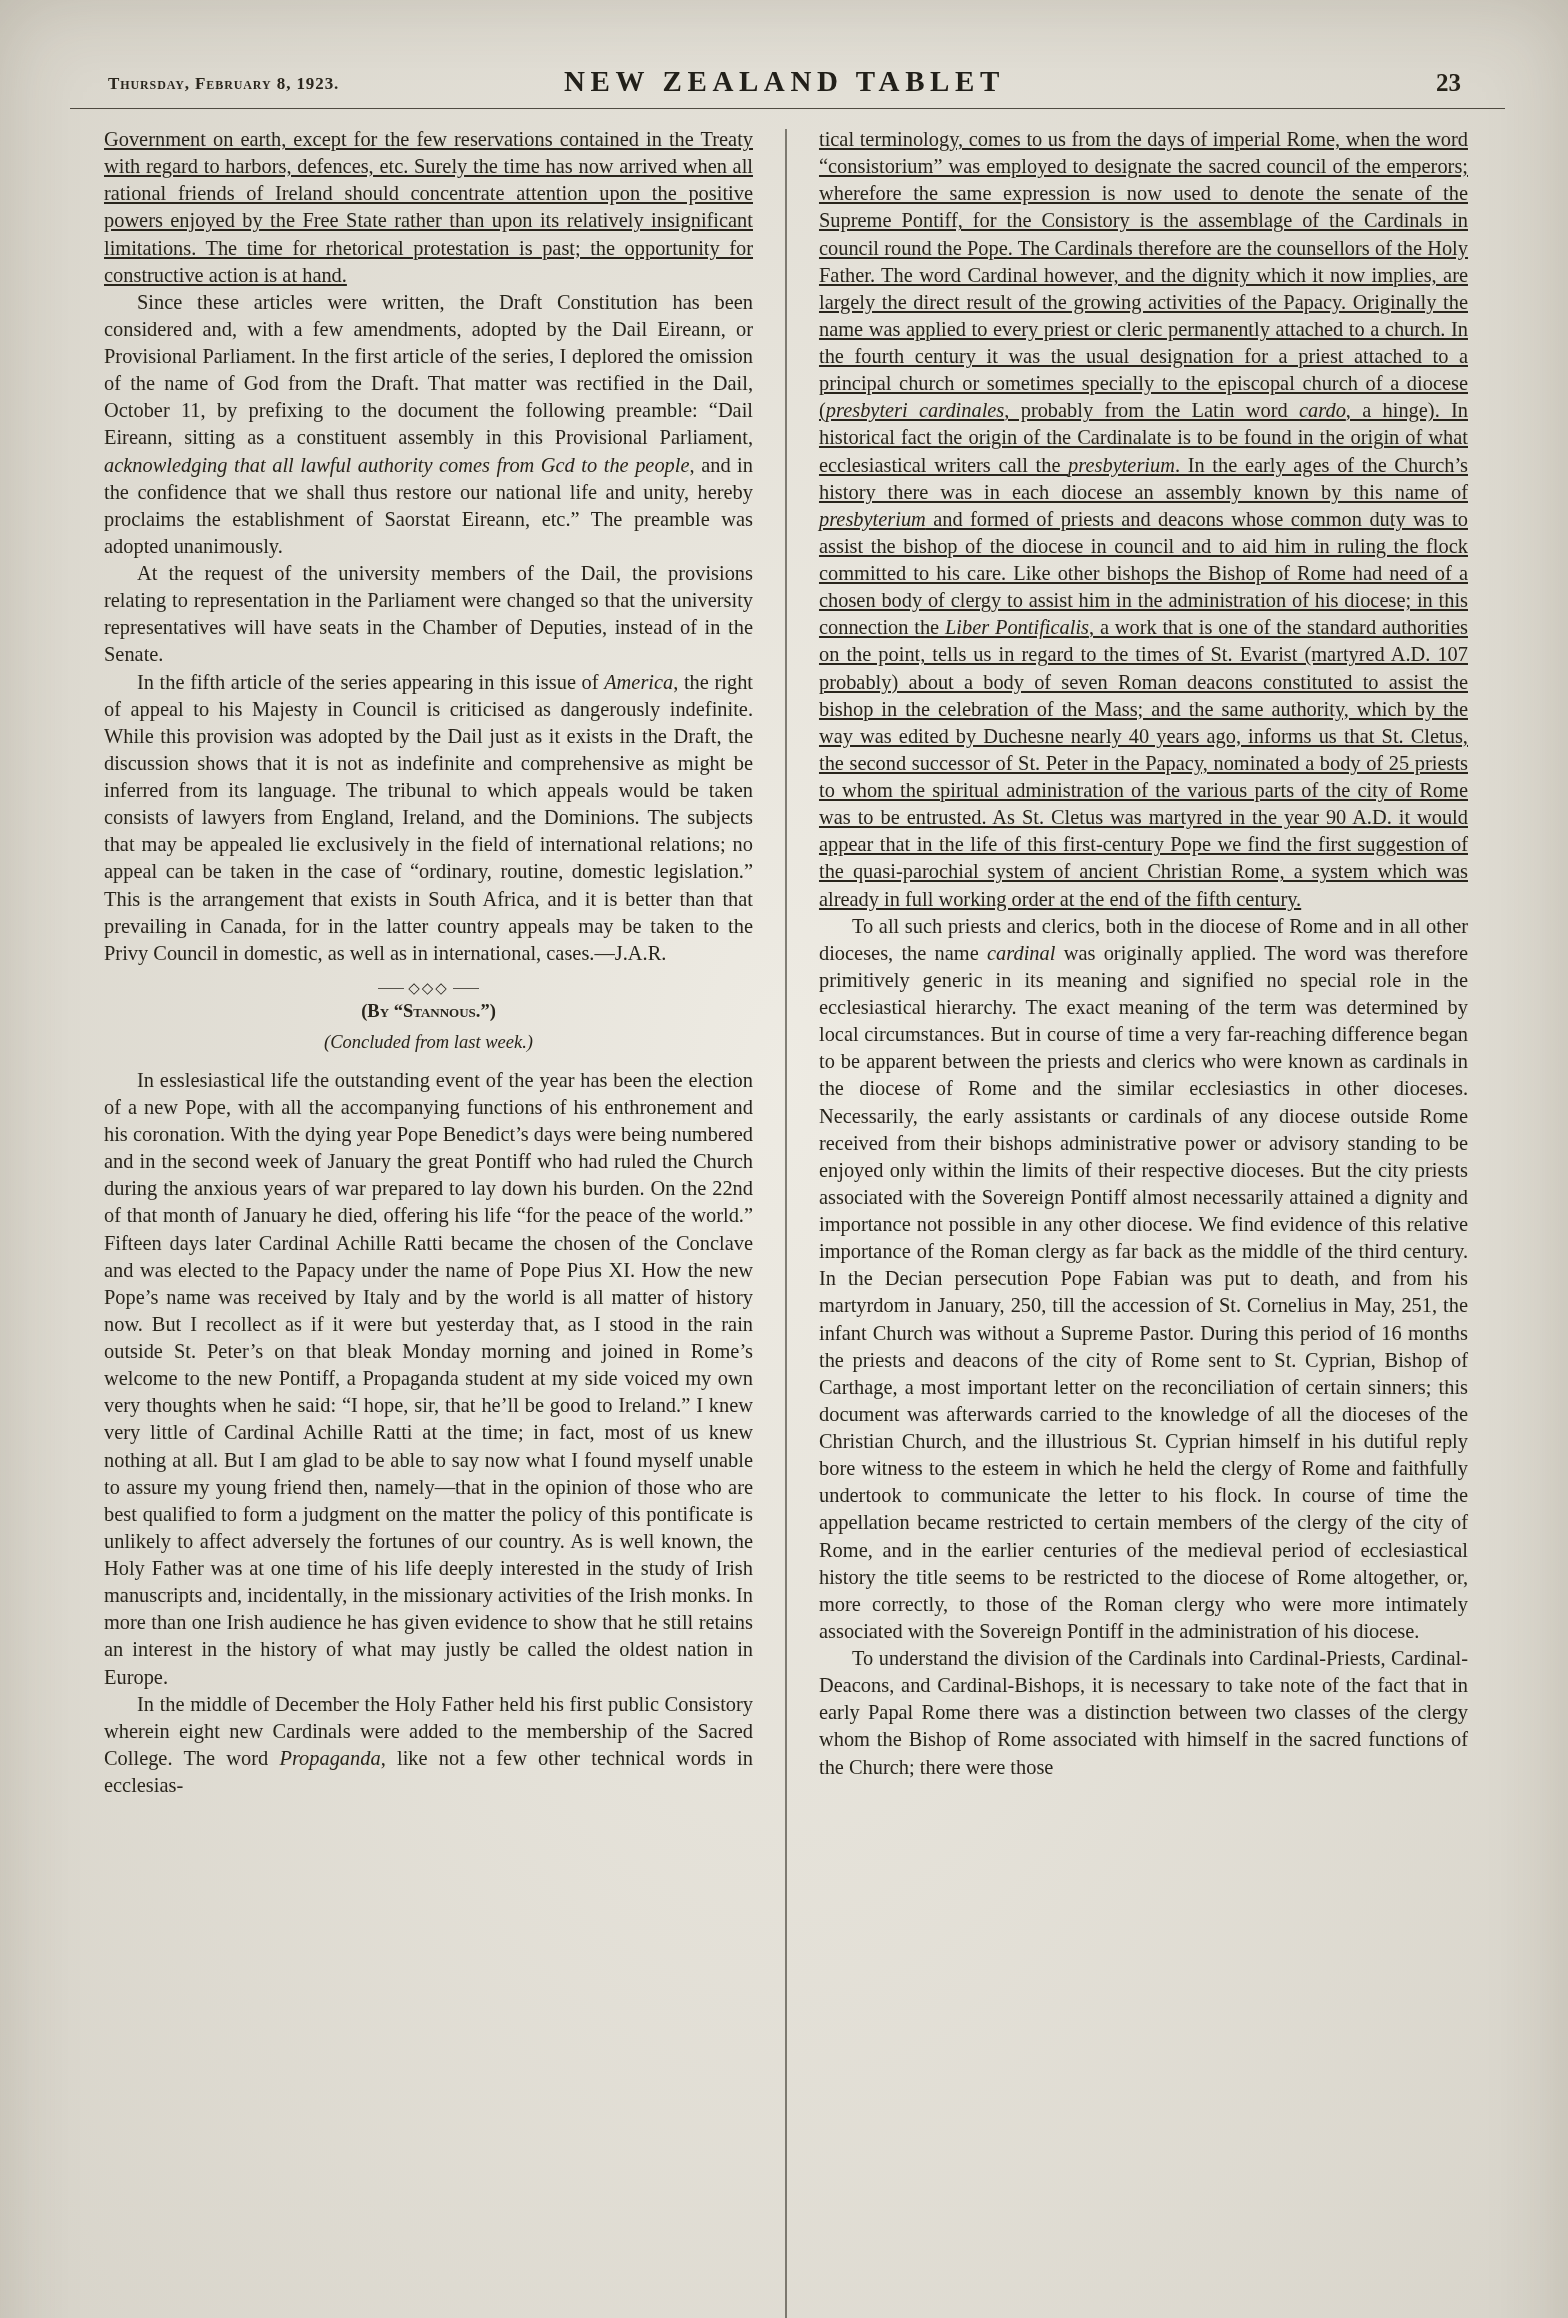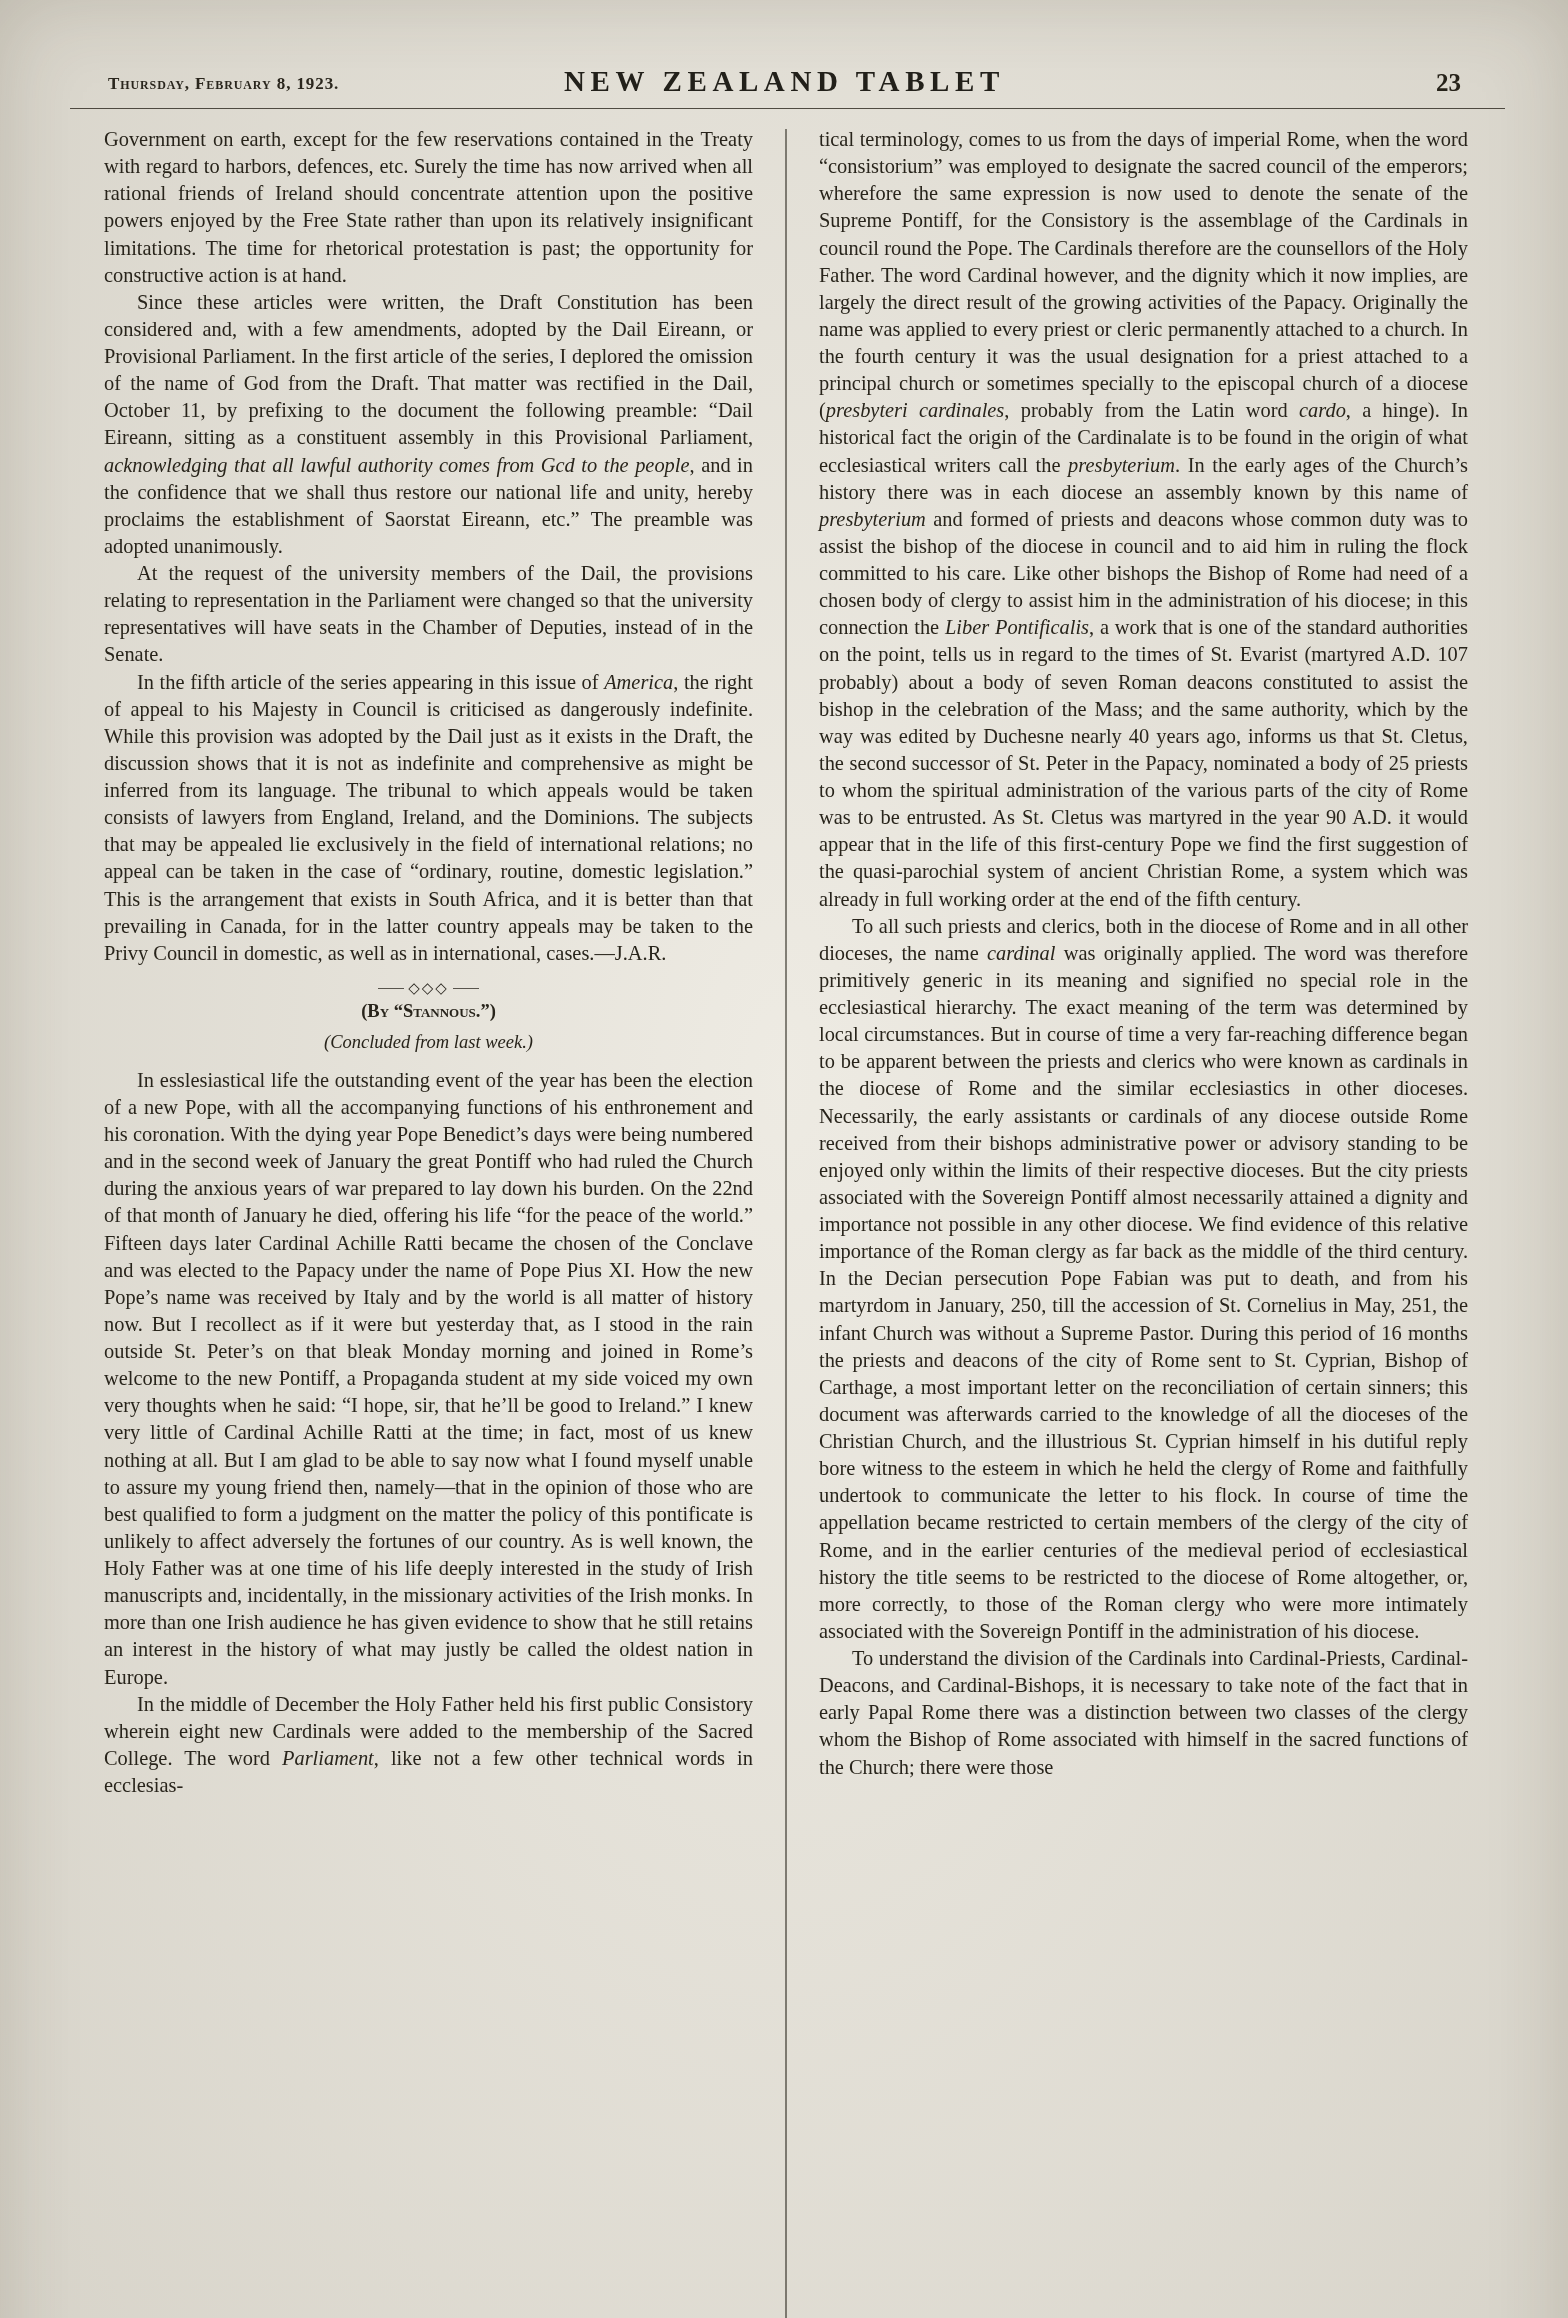"Government on earth, except for" p.para.no-indent { text-decoration: none -> underline }
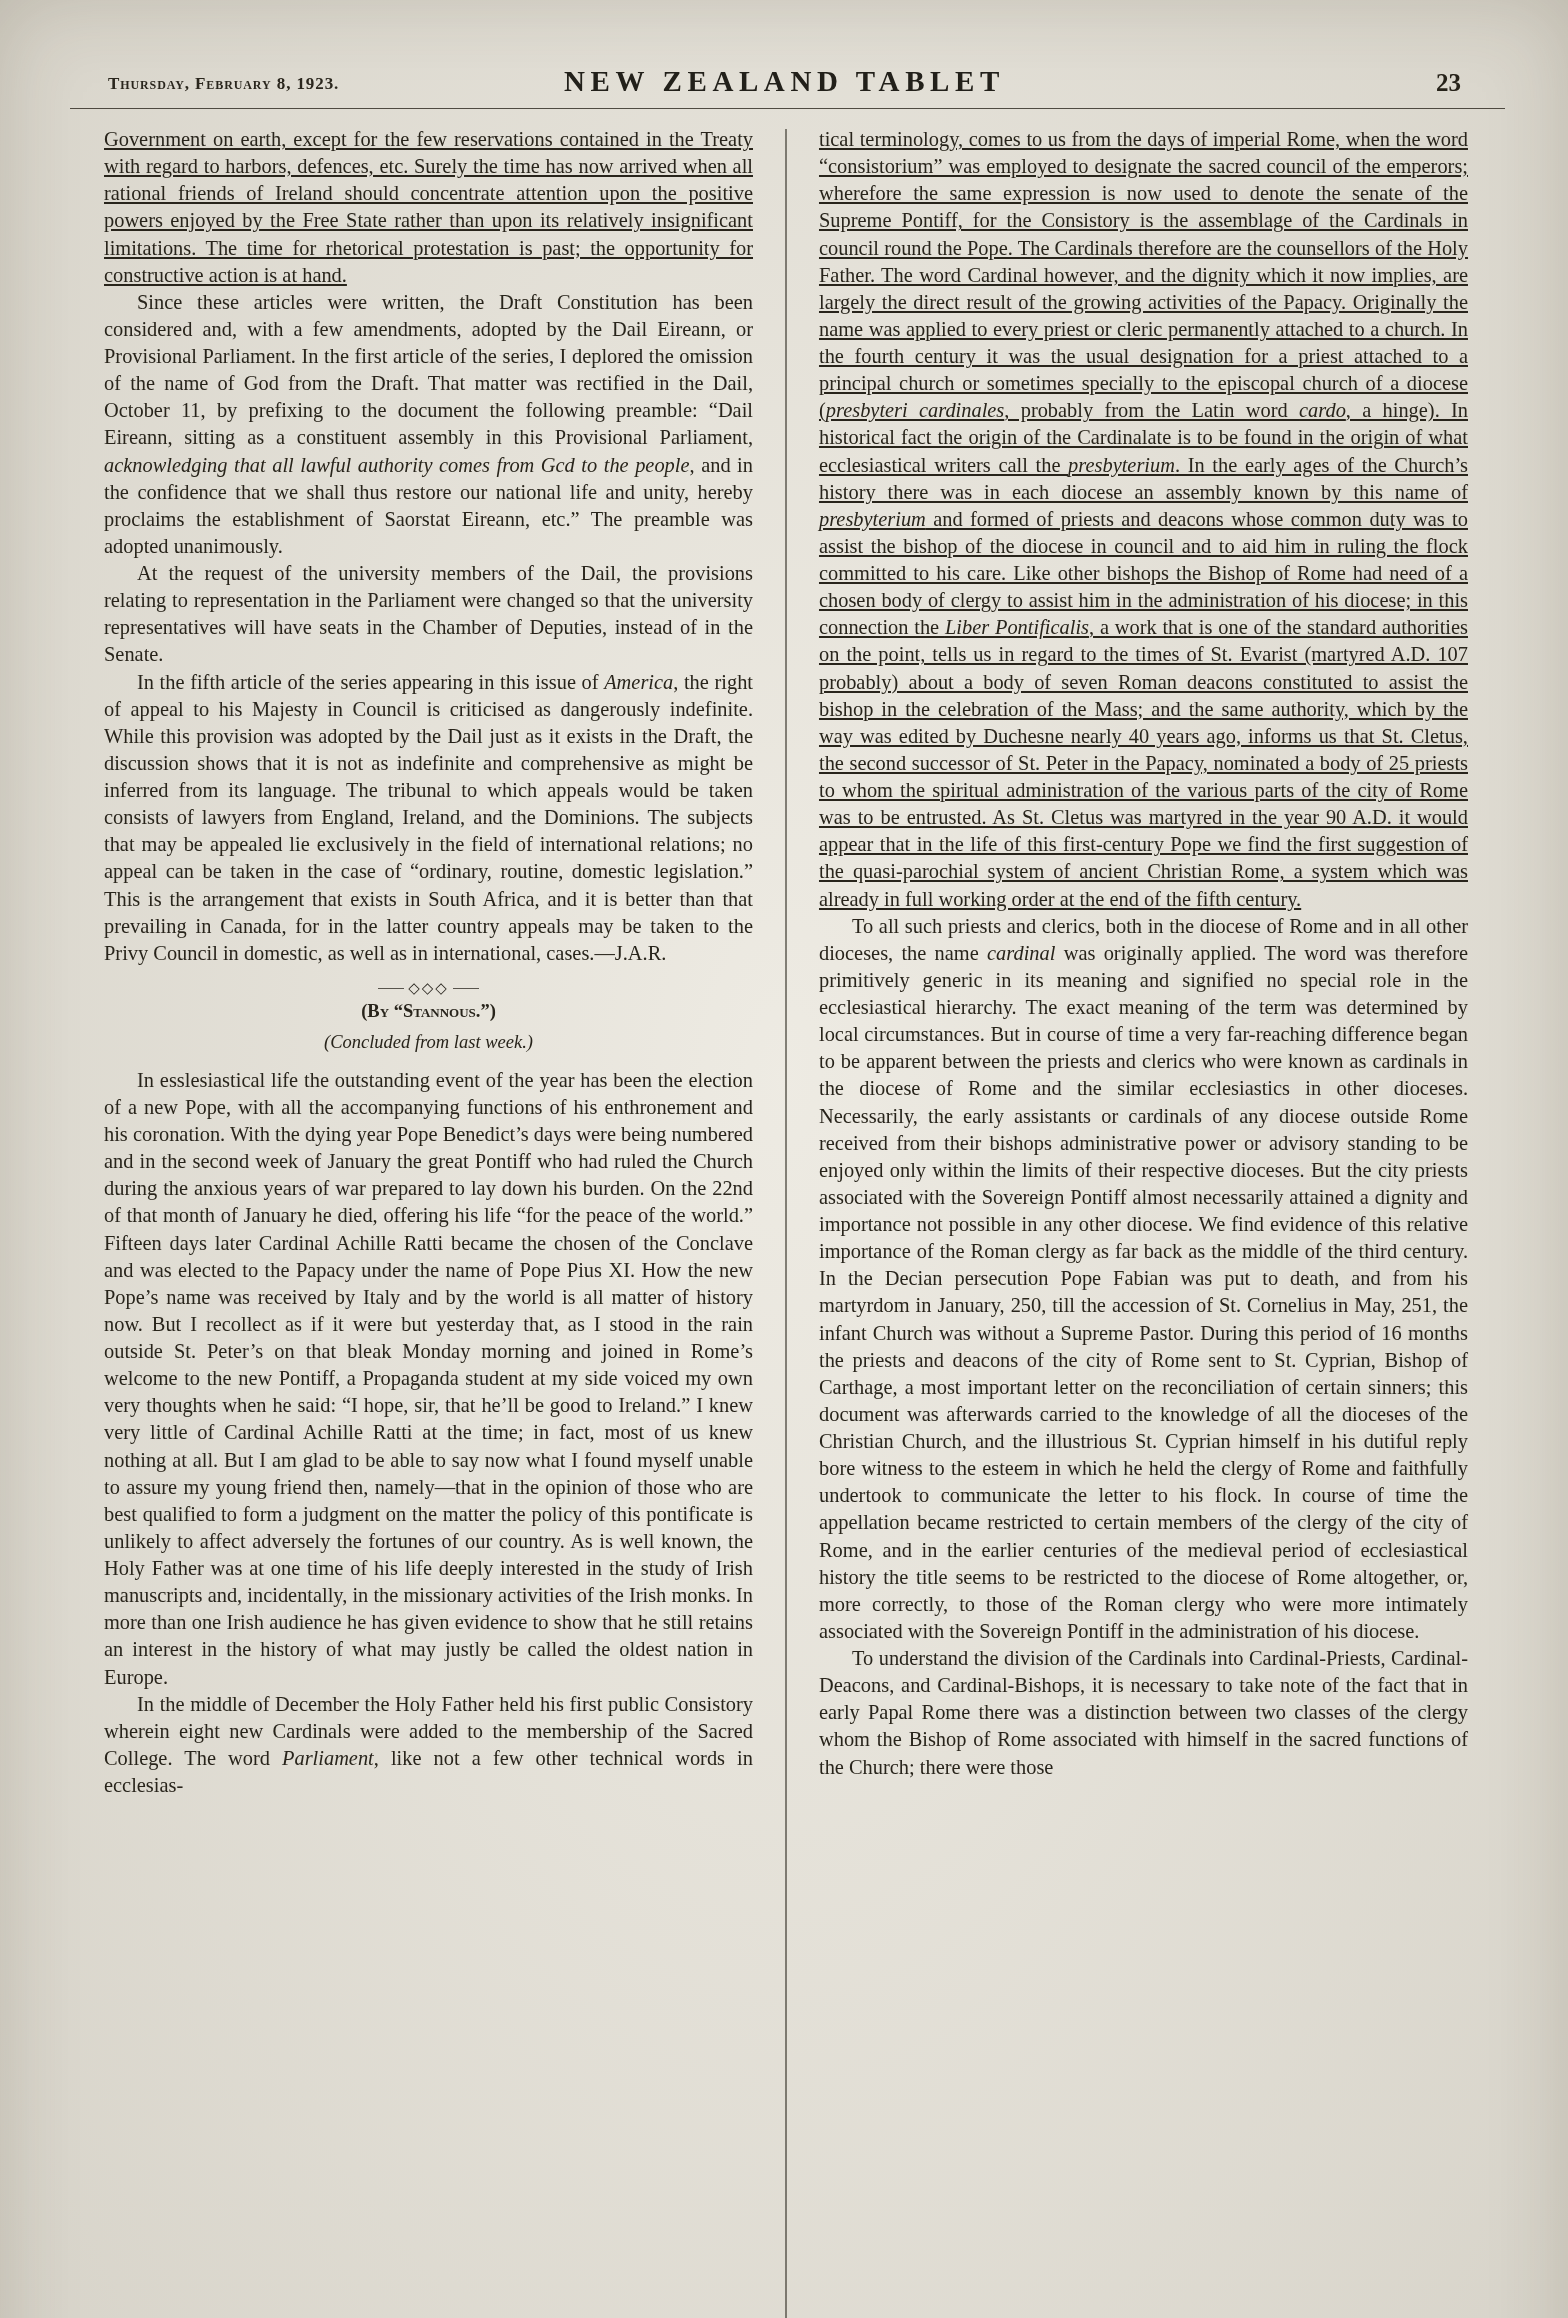"Parliament" i { text: Parliament -> Propaganda }
